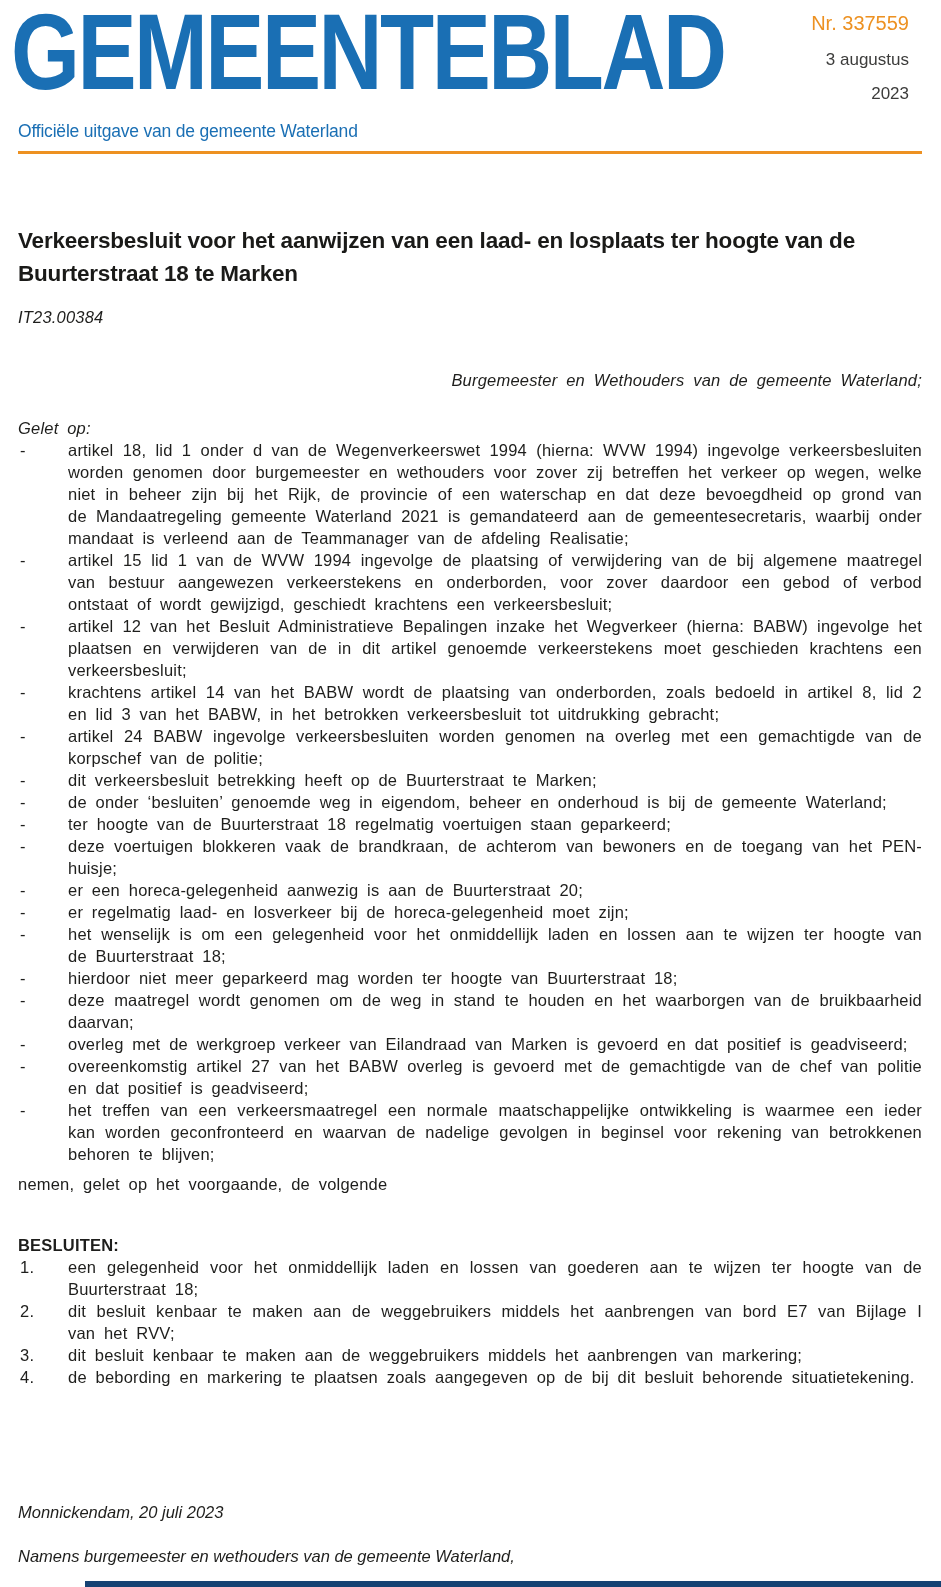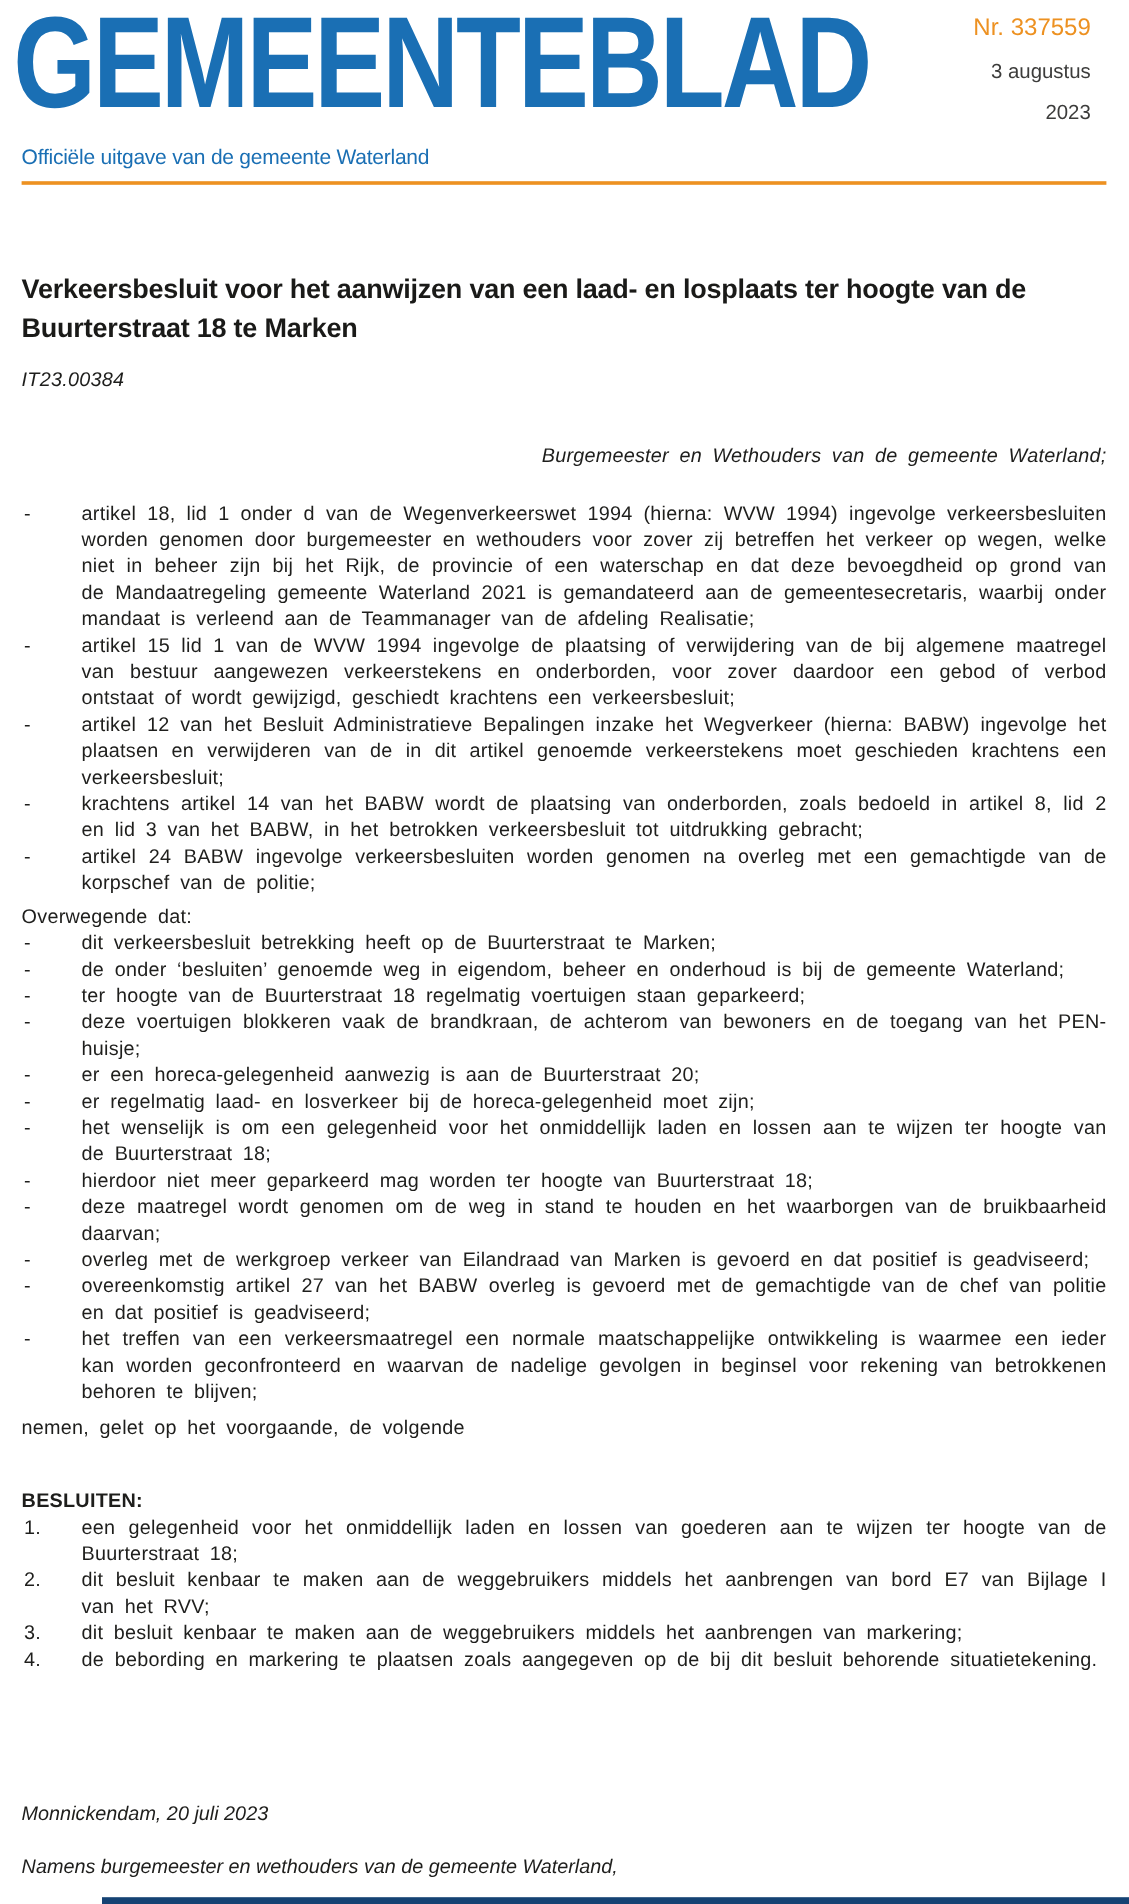"Gelet op:" div.sec-head-italic { html: none -> <div>Gelet op:</div> }
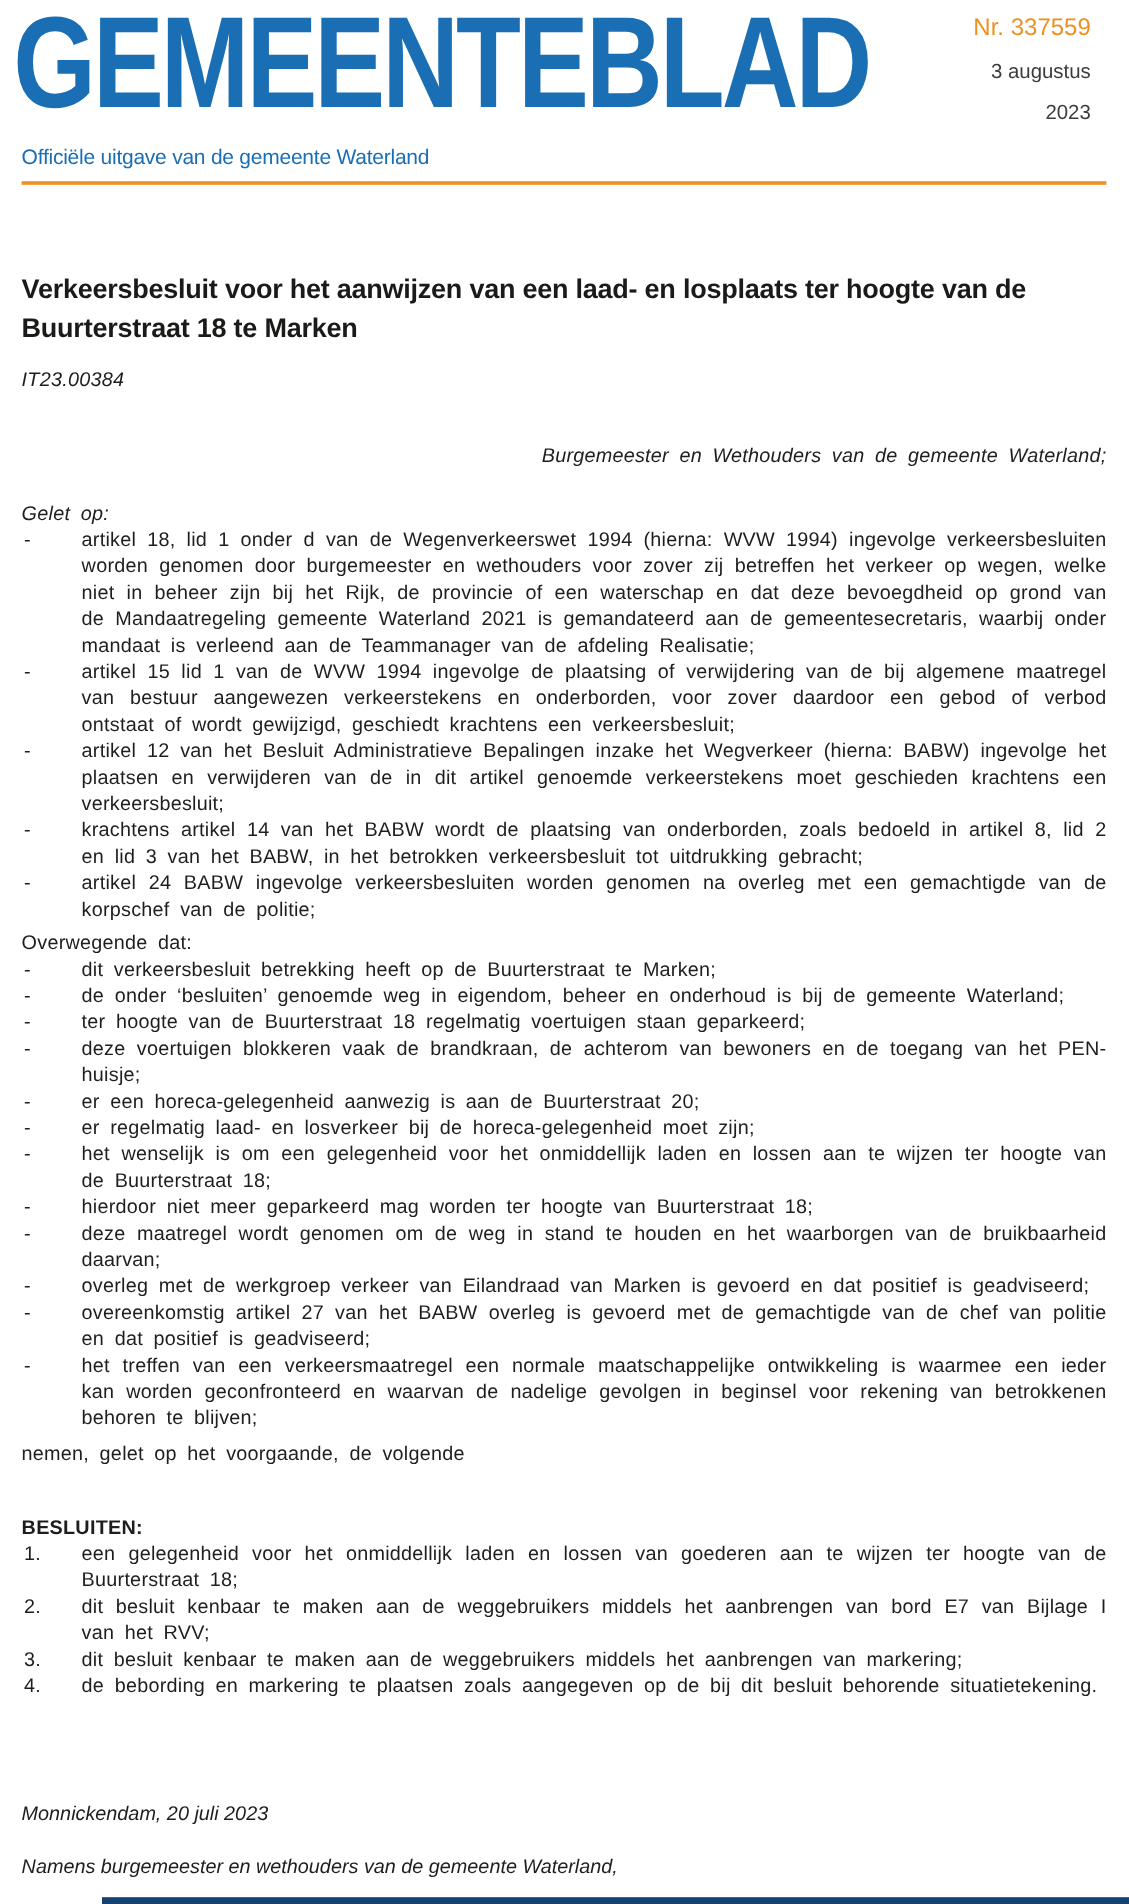"Overwegende dat:" div.sec-head { html: <div>Overwegende dat:</div> -> none }
